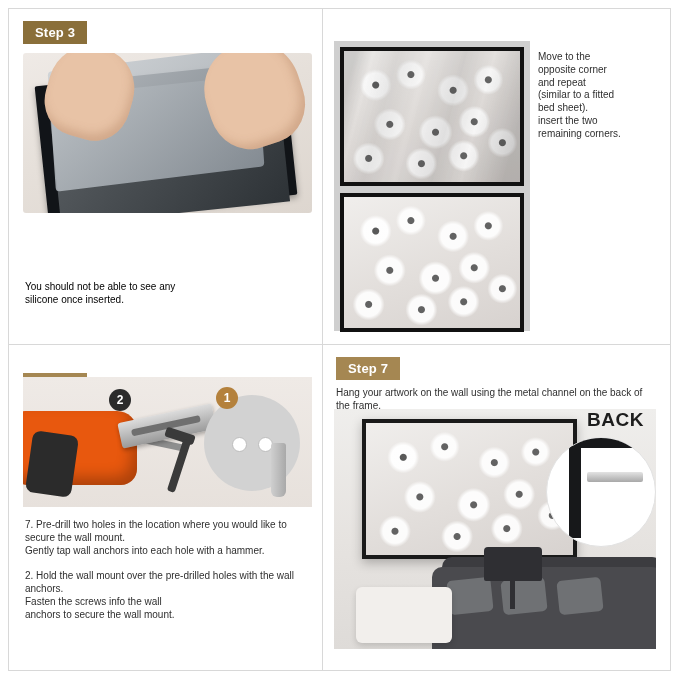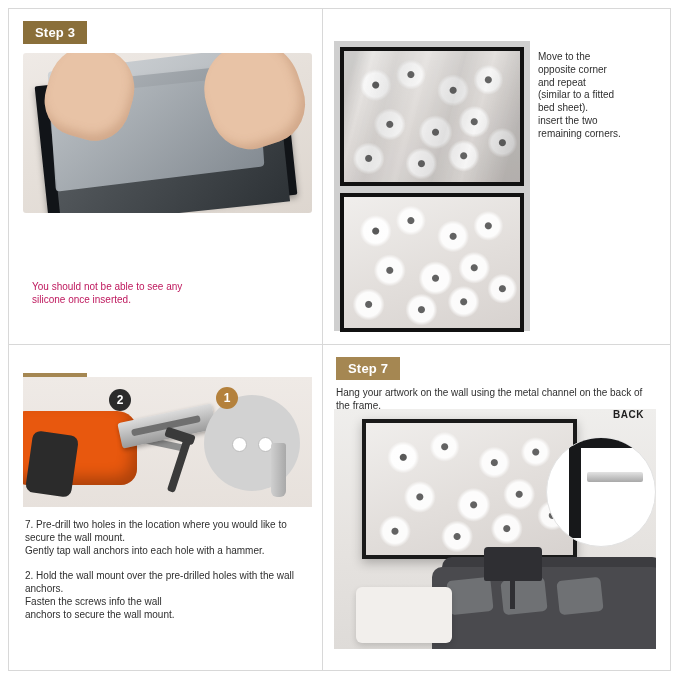"You should not be able" .body-text.brown { color: #be185d -> #000000; margin-left: 7px -> none }
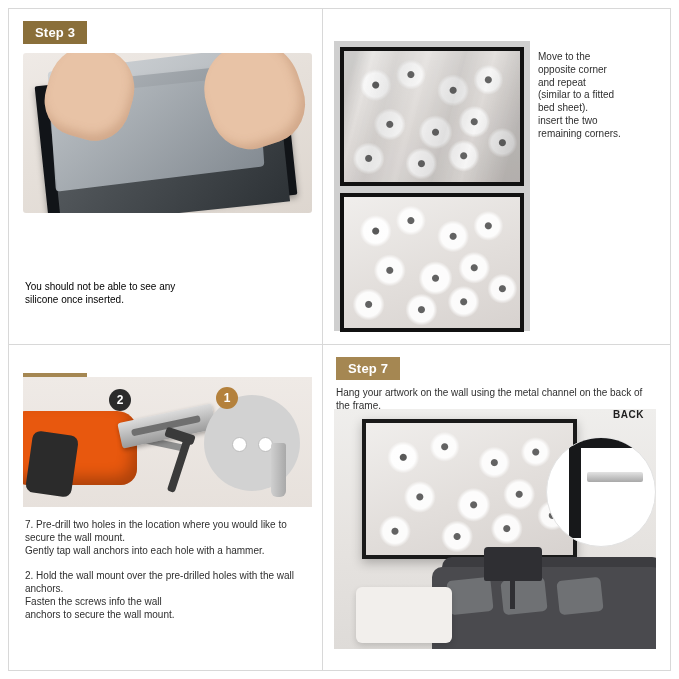"BACK" .back-label { font-size: 10px -> 19px }
